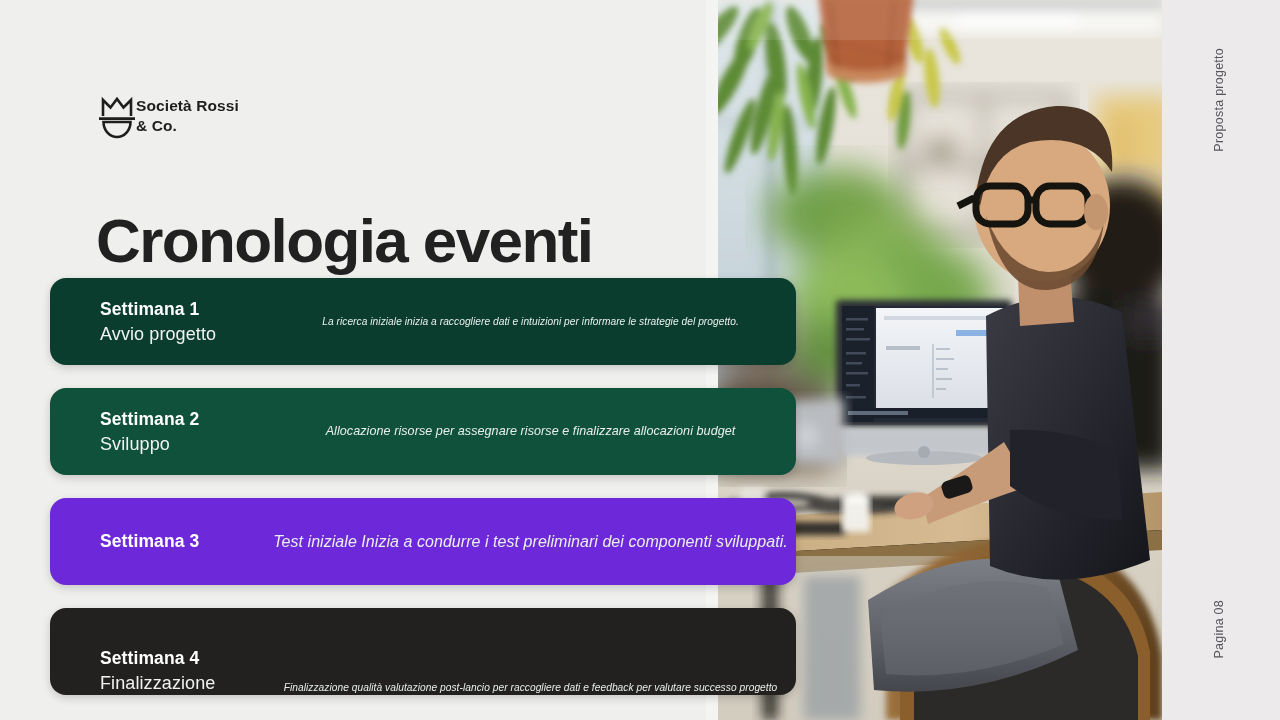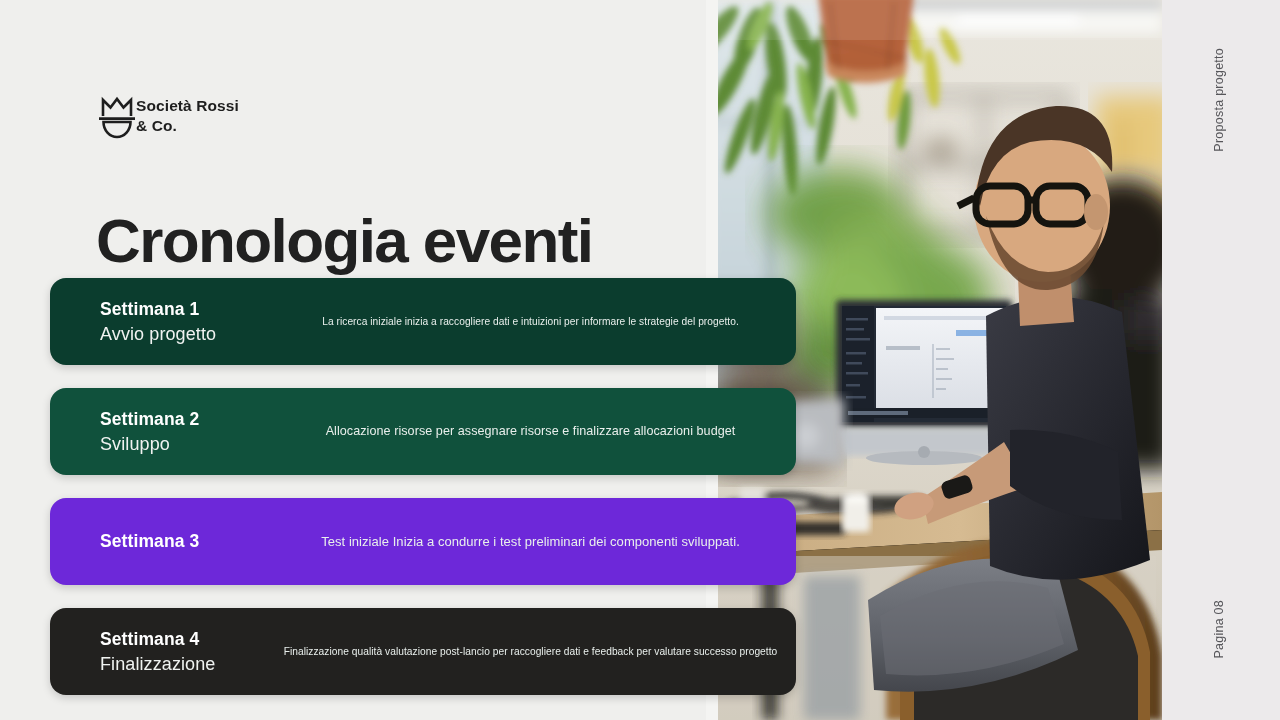"La ricerca iniziale inizia a" .tl-desc { font-style: none -> italic }
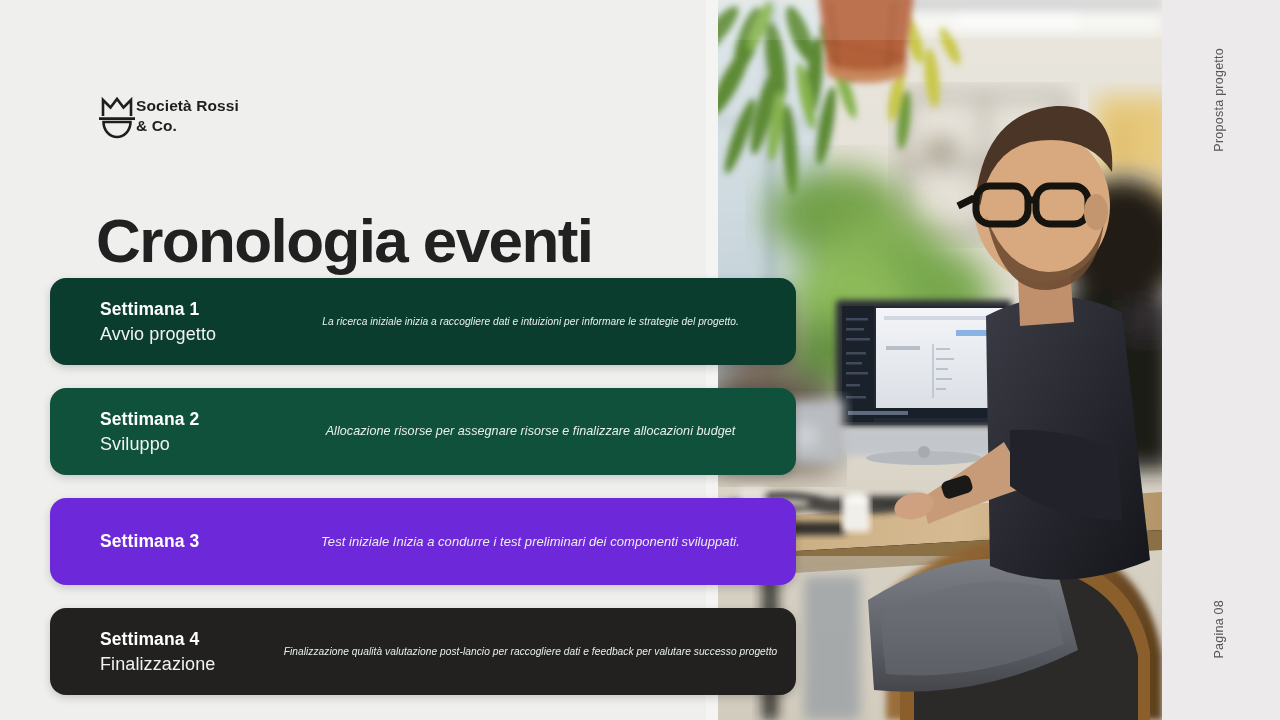"Test iniziale Inizia a condurre" div.tl-desc { font-size: 13px -> 16px }
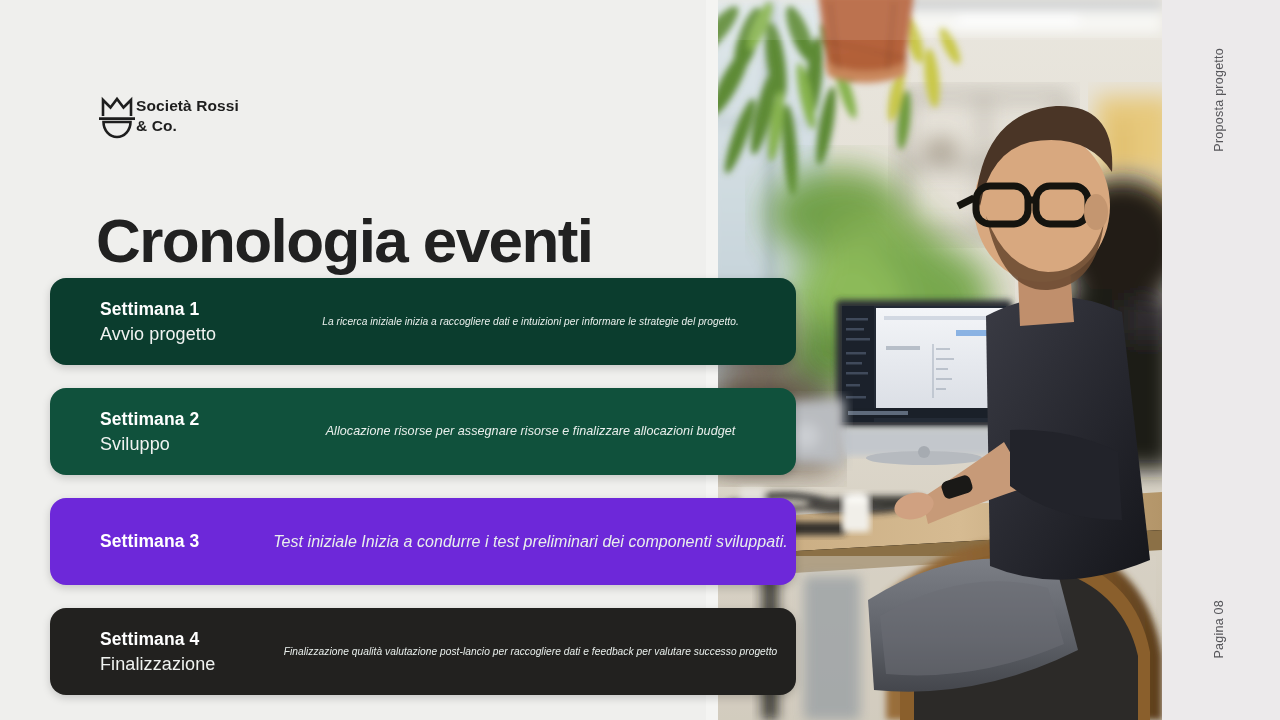"Settimana 4" .tl-row:last-child { align-items: none -> flex-end }
